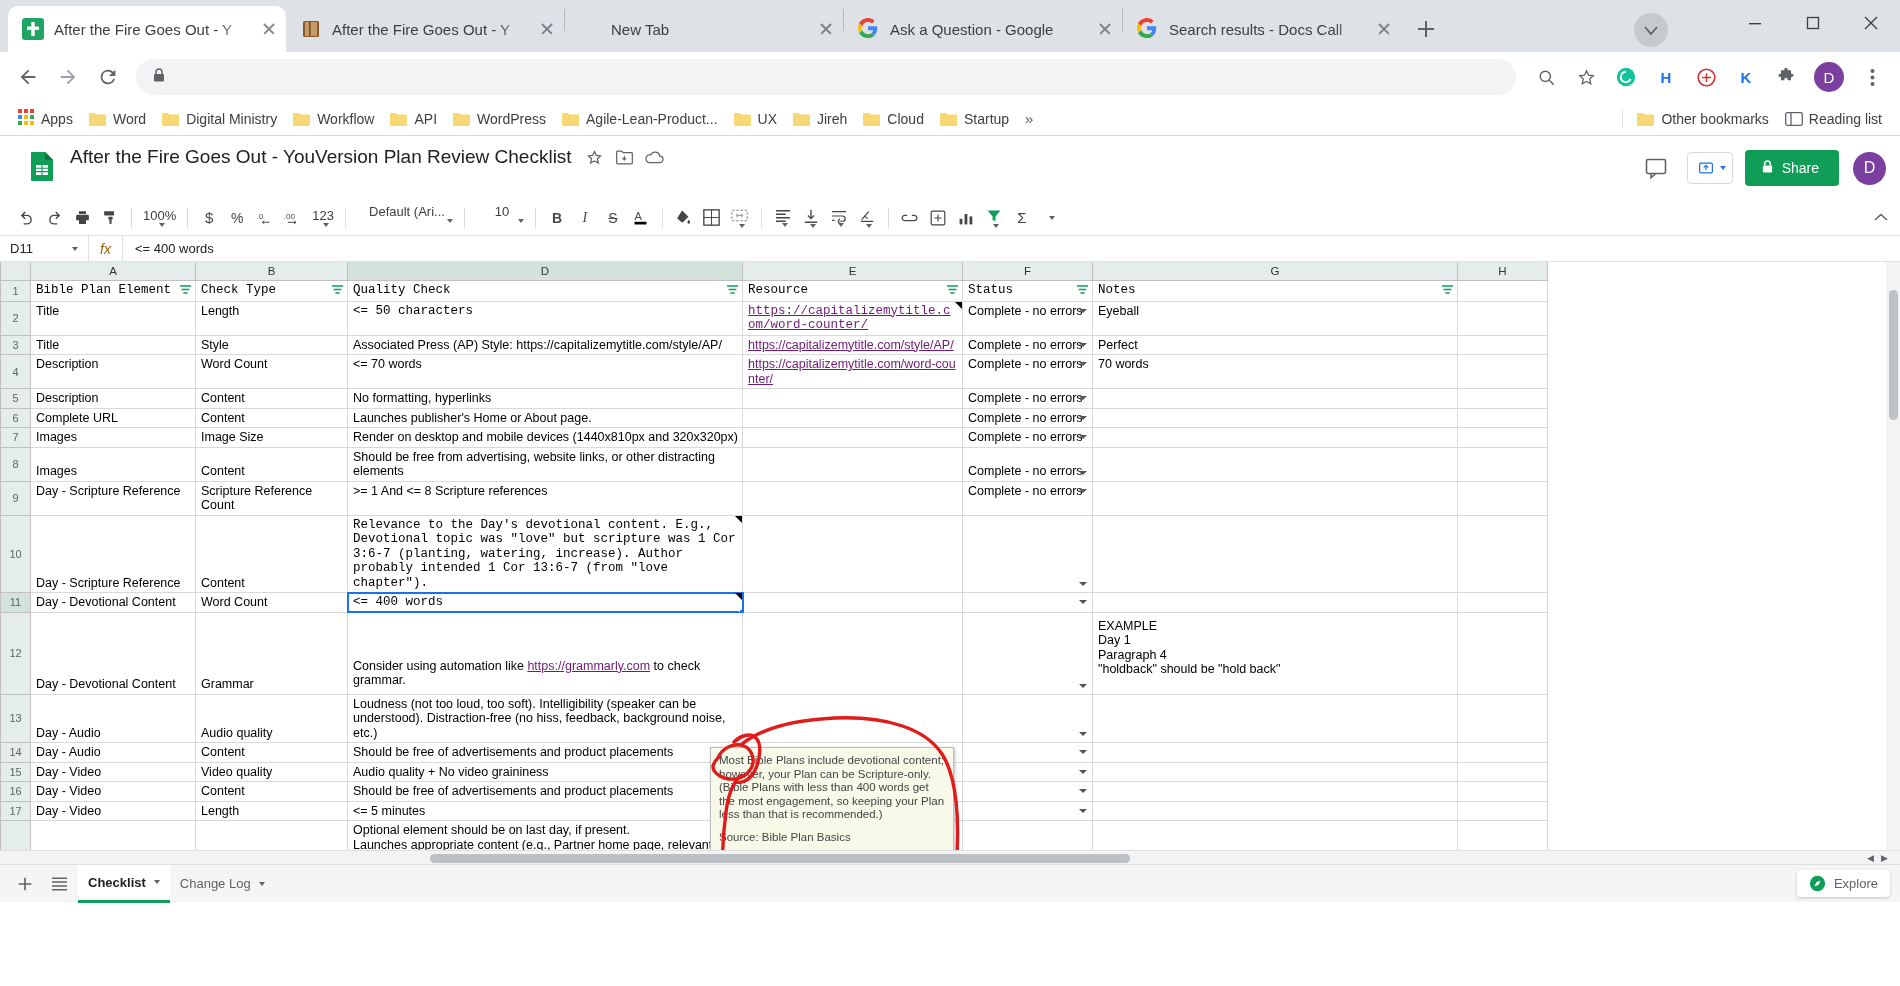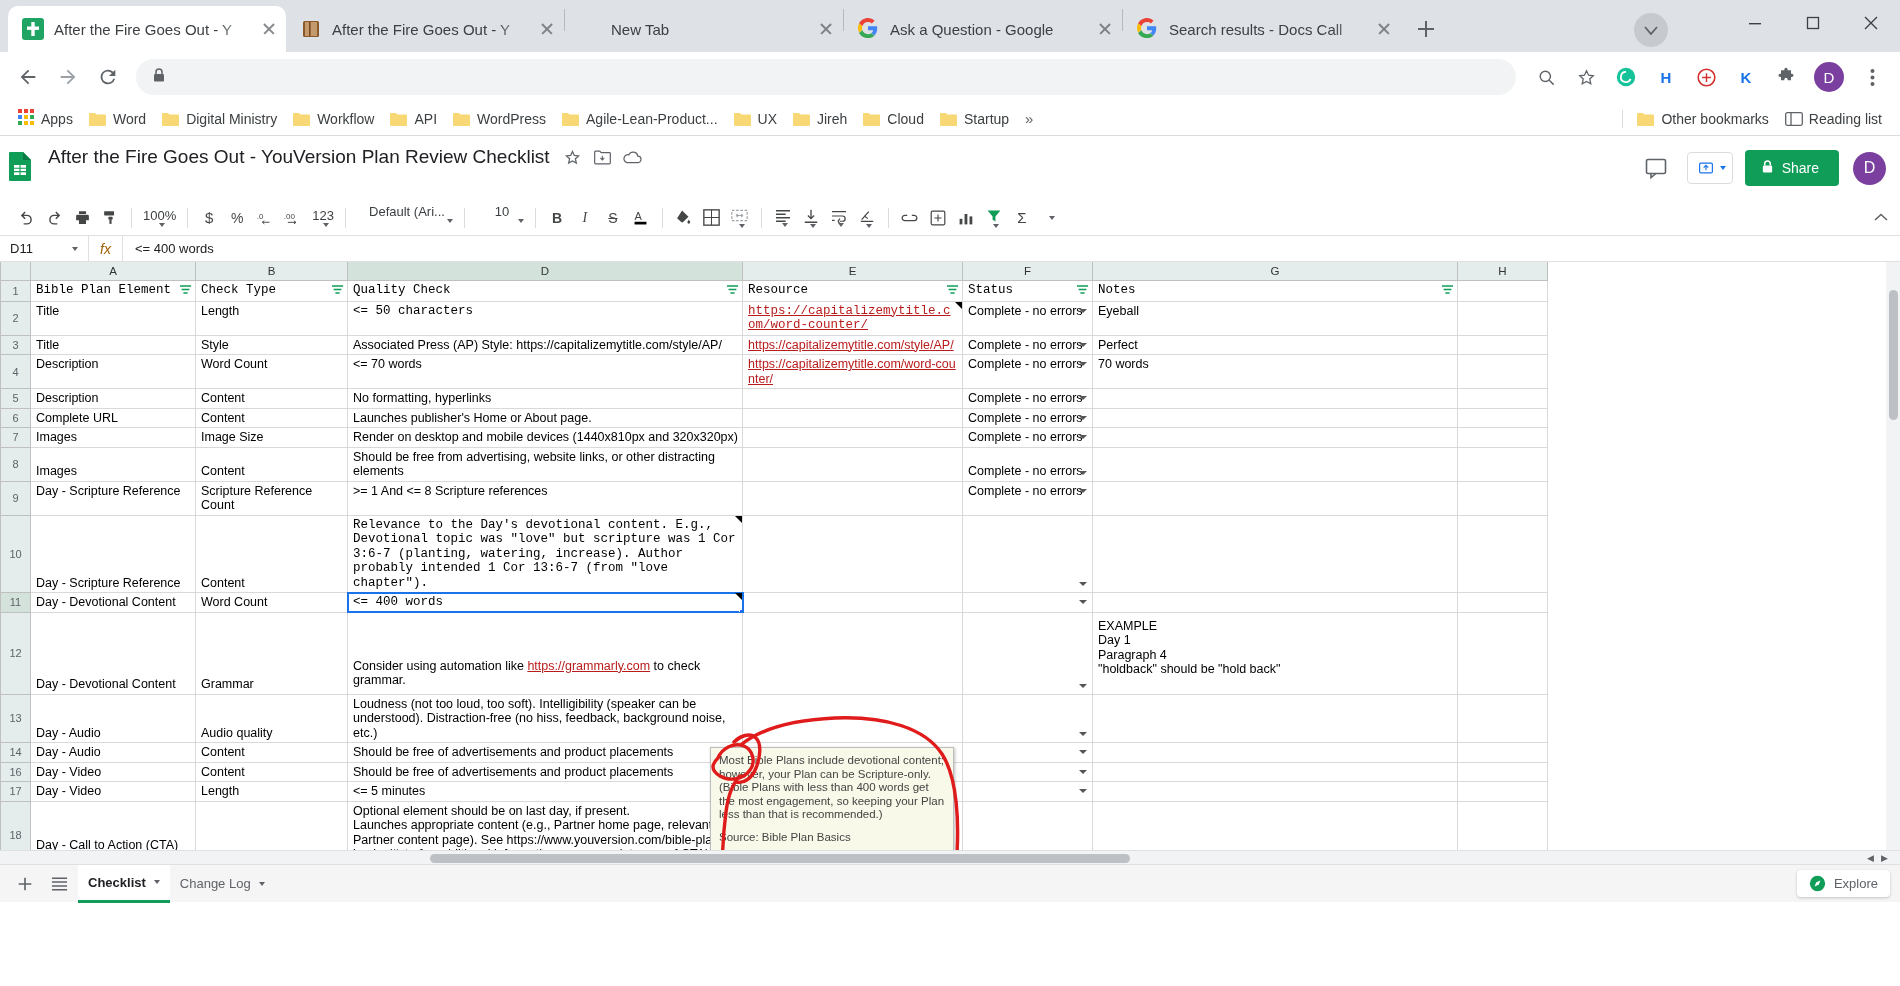"After the Fire Goes Out - YouVersion" .sheets-header { padding: 8px 14px 0 4px -> 8px 14px 0 26px }
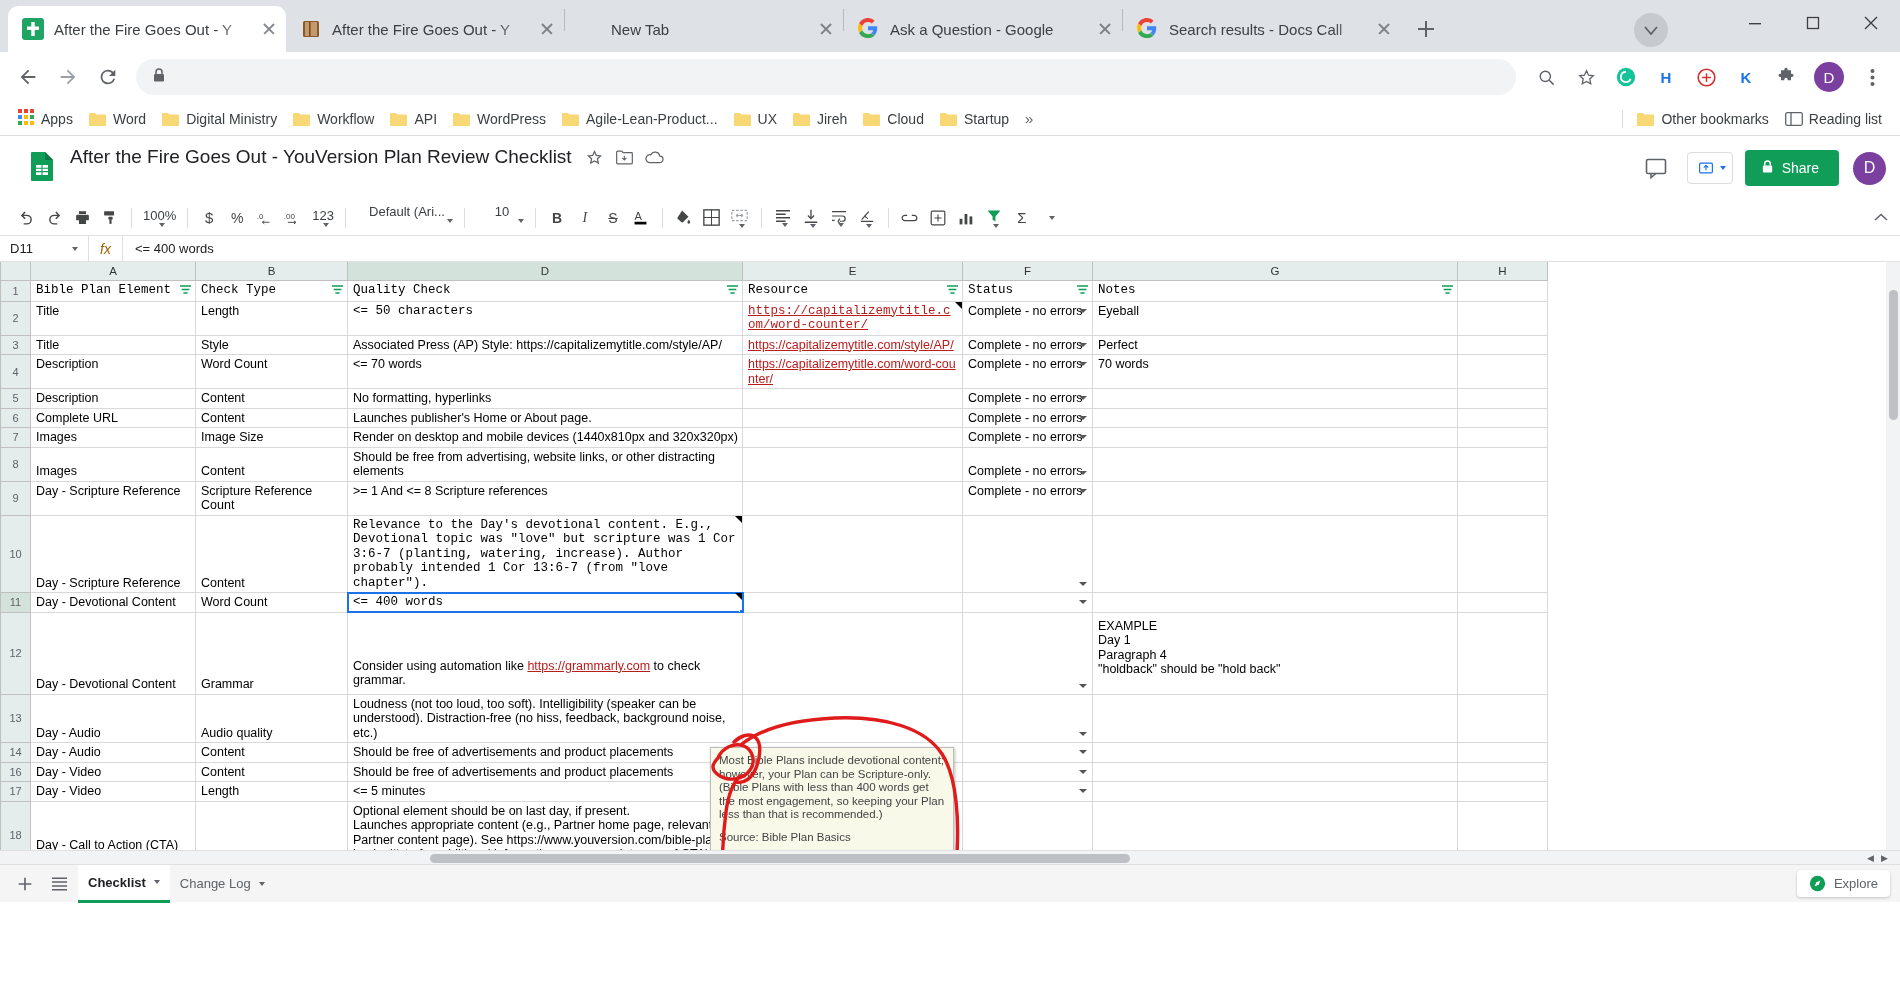"https://capitalizemytitle.com/word-count" td.cell a { color: #b91c1c -> #701a75 }
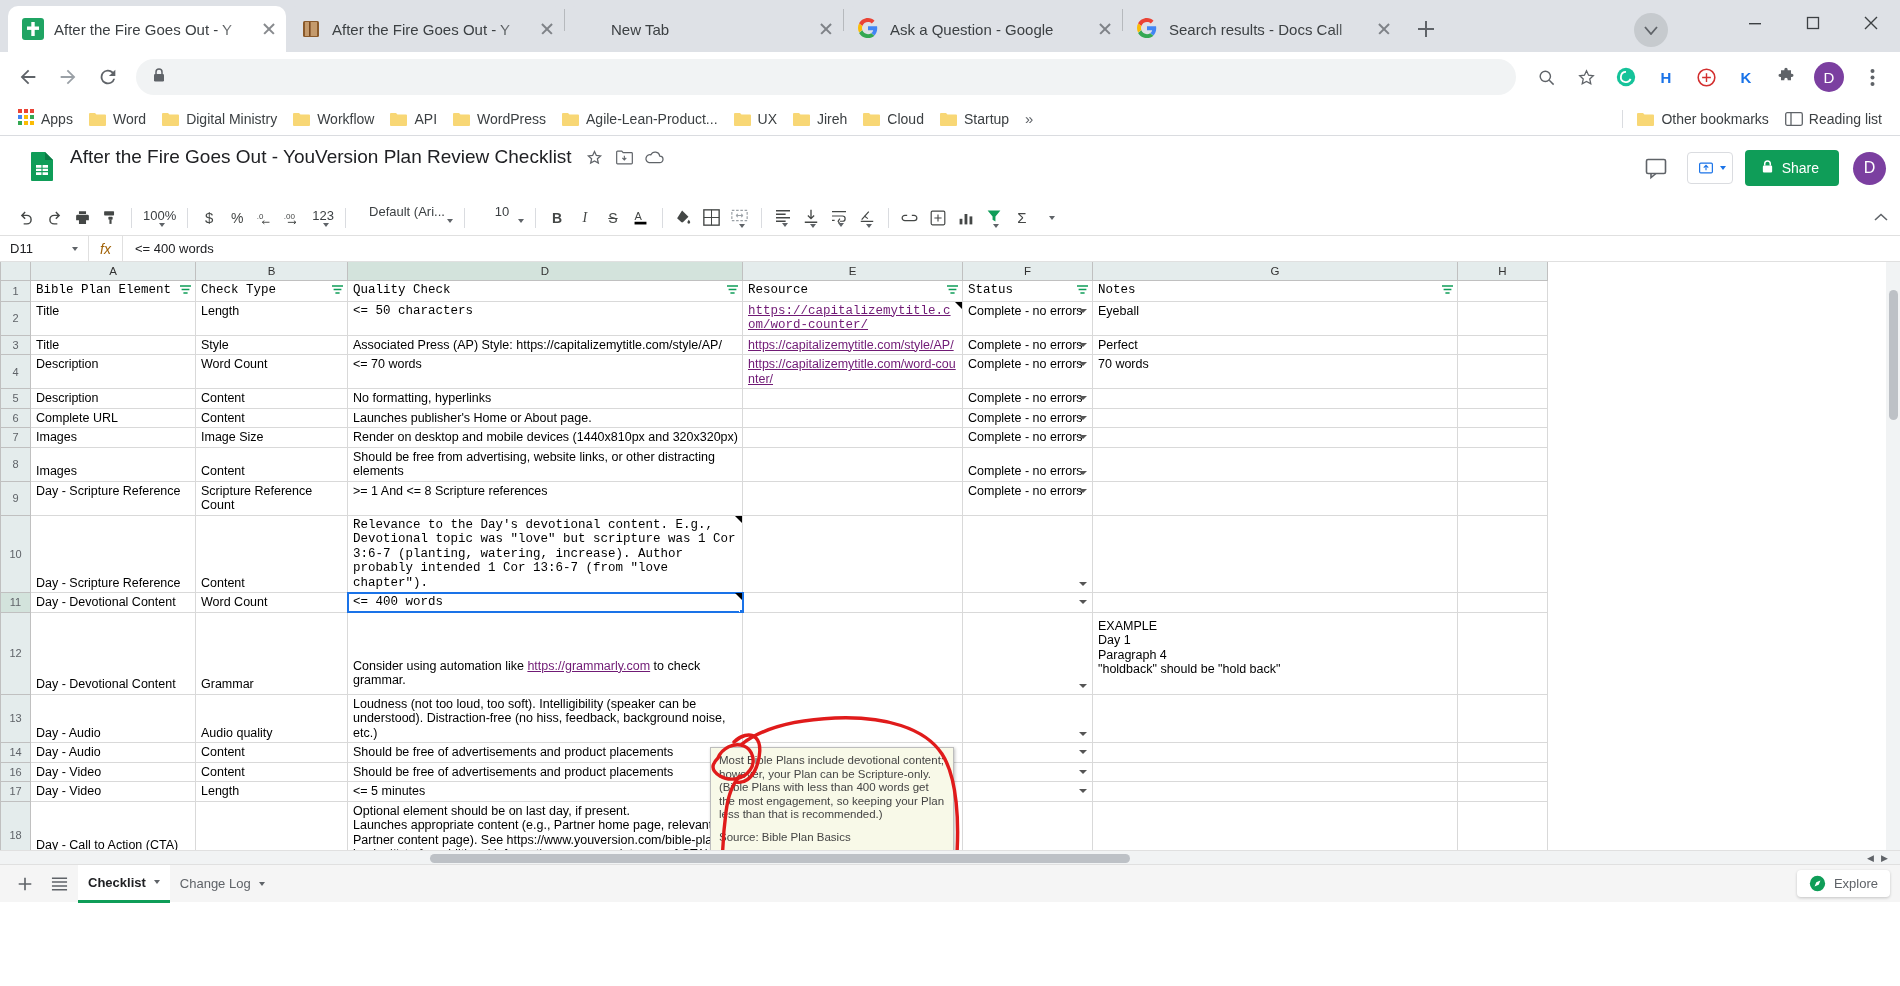"15" tr { html: none -> <tr> <td>15</td> <td>Day - Video</td> <td>Video quality</td> <td>Audio quality + No video graininess</td> <td></td> <td> <span></span> </td> <td></td> <td></td> </tr> }
